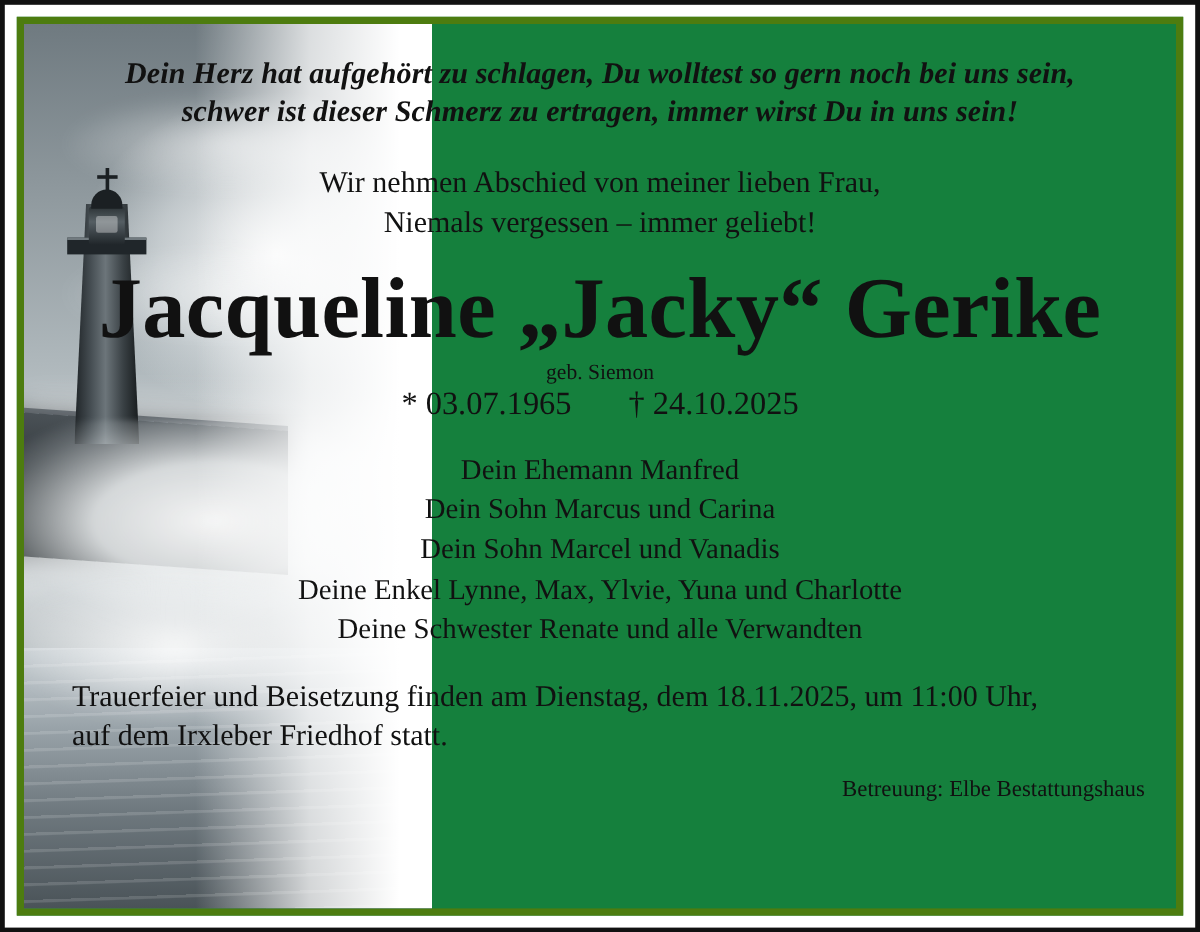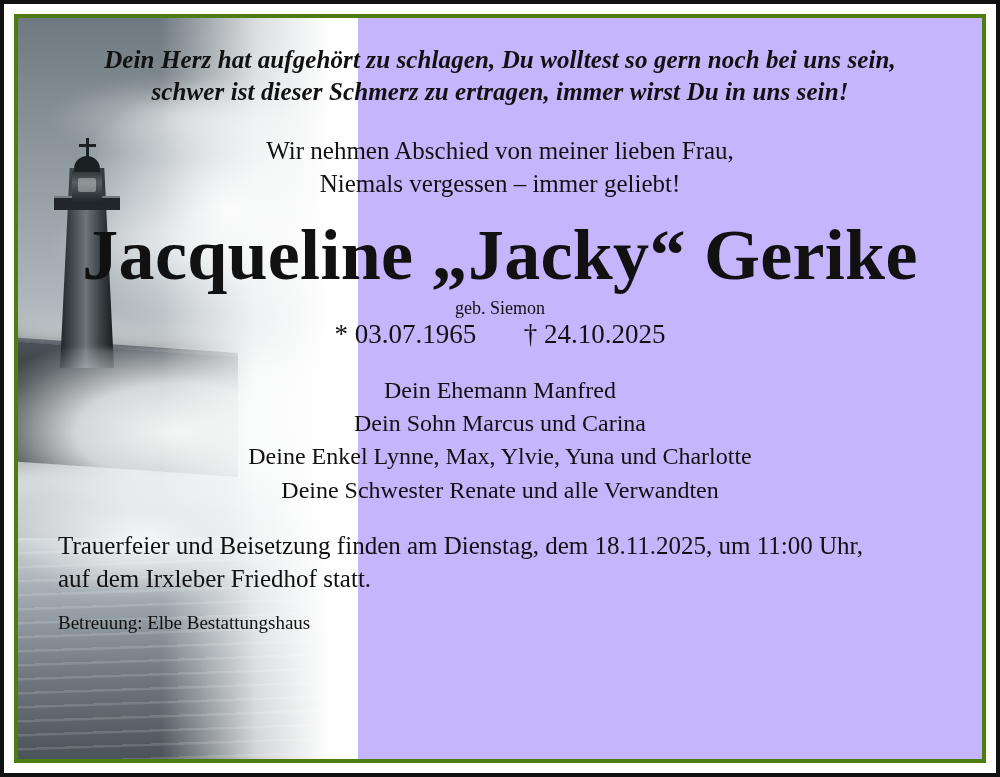"Dein Herz hat aufgehört zu" .inner-frame { background: #c4b5fd -> #15803d; border: 4px solid #4d7c0f -> 6px solid #4d7c0f }
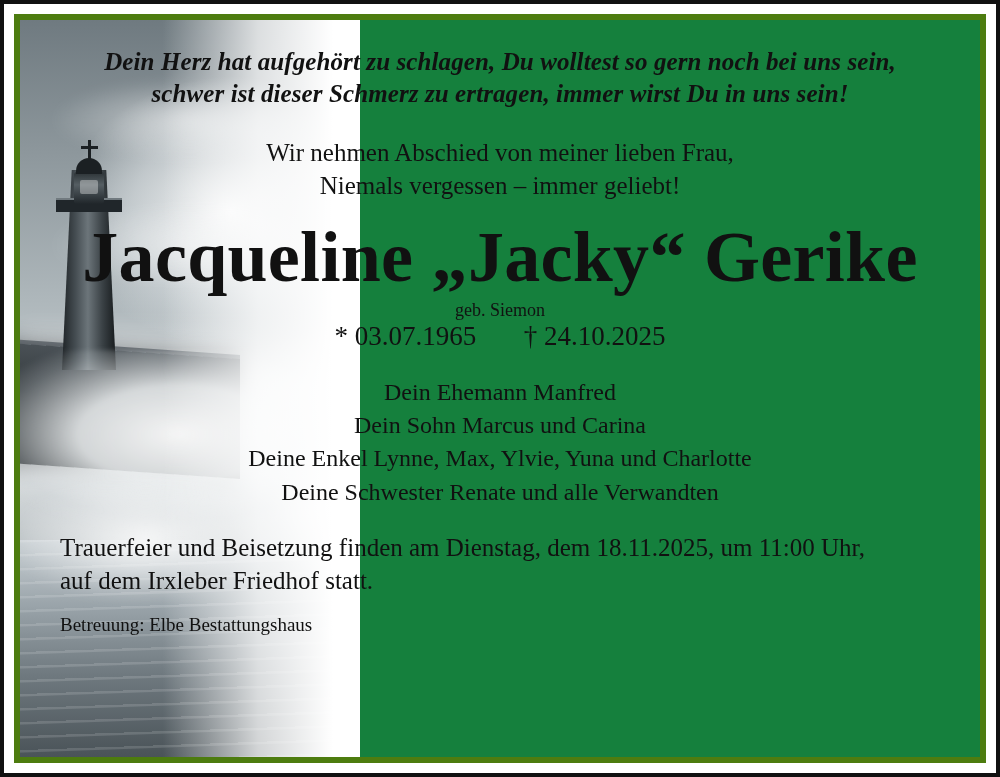"Dein Sohn Marcel und Vanadis" div { html: none -> <div>Dein Sohn Marcel und Vanadis</div> }
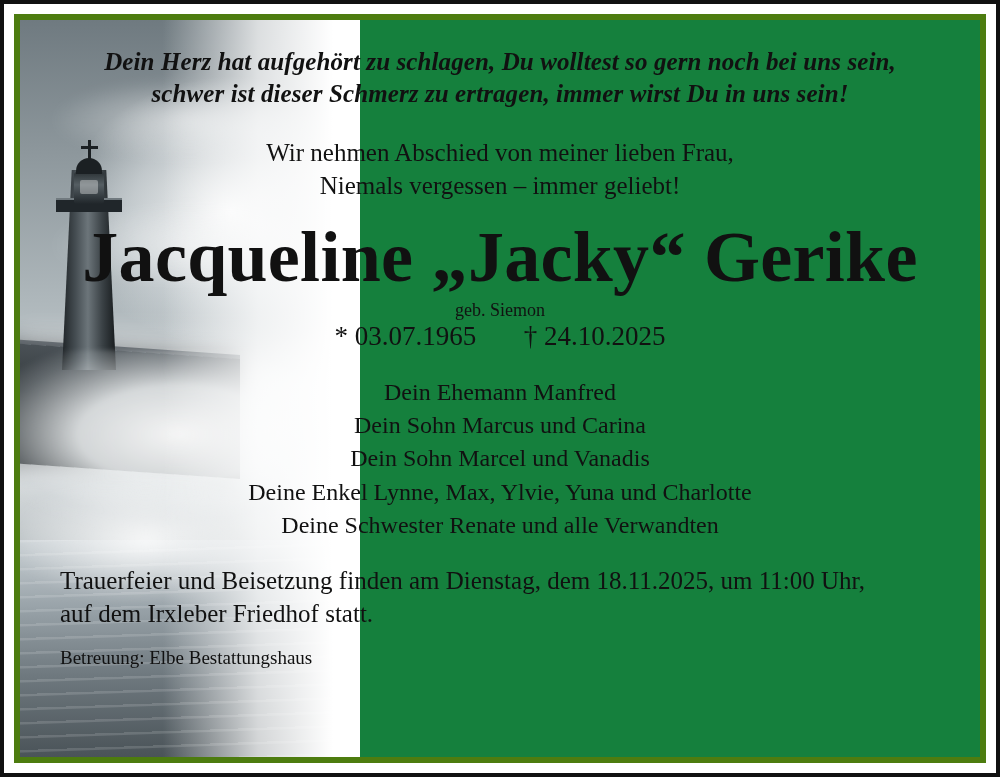"Betreuung: Elbe Bestattungshaus" .care { text-align: left -> right }
